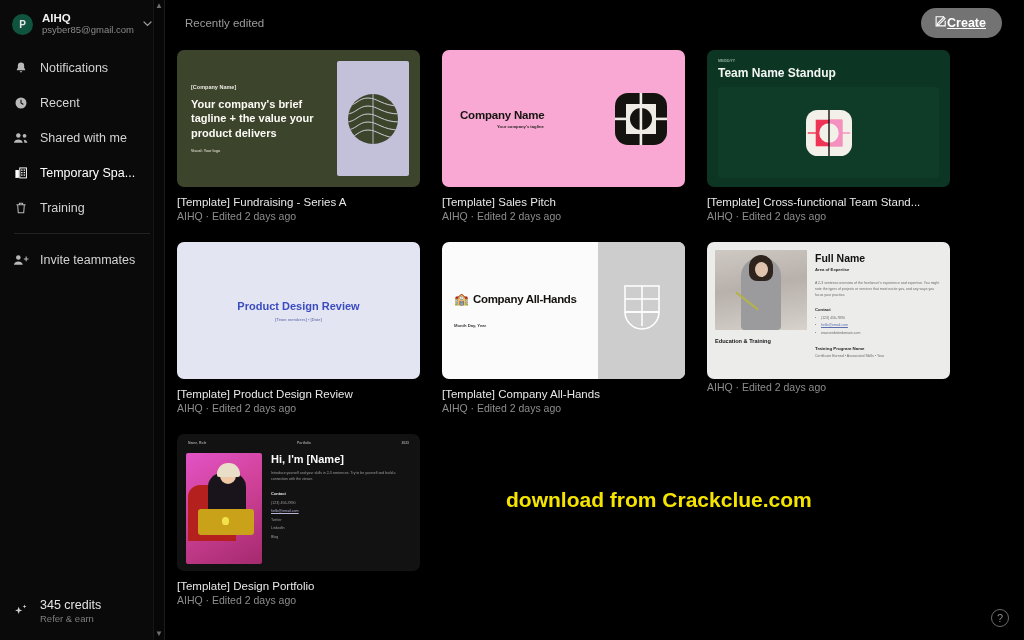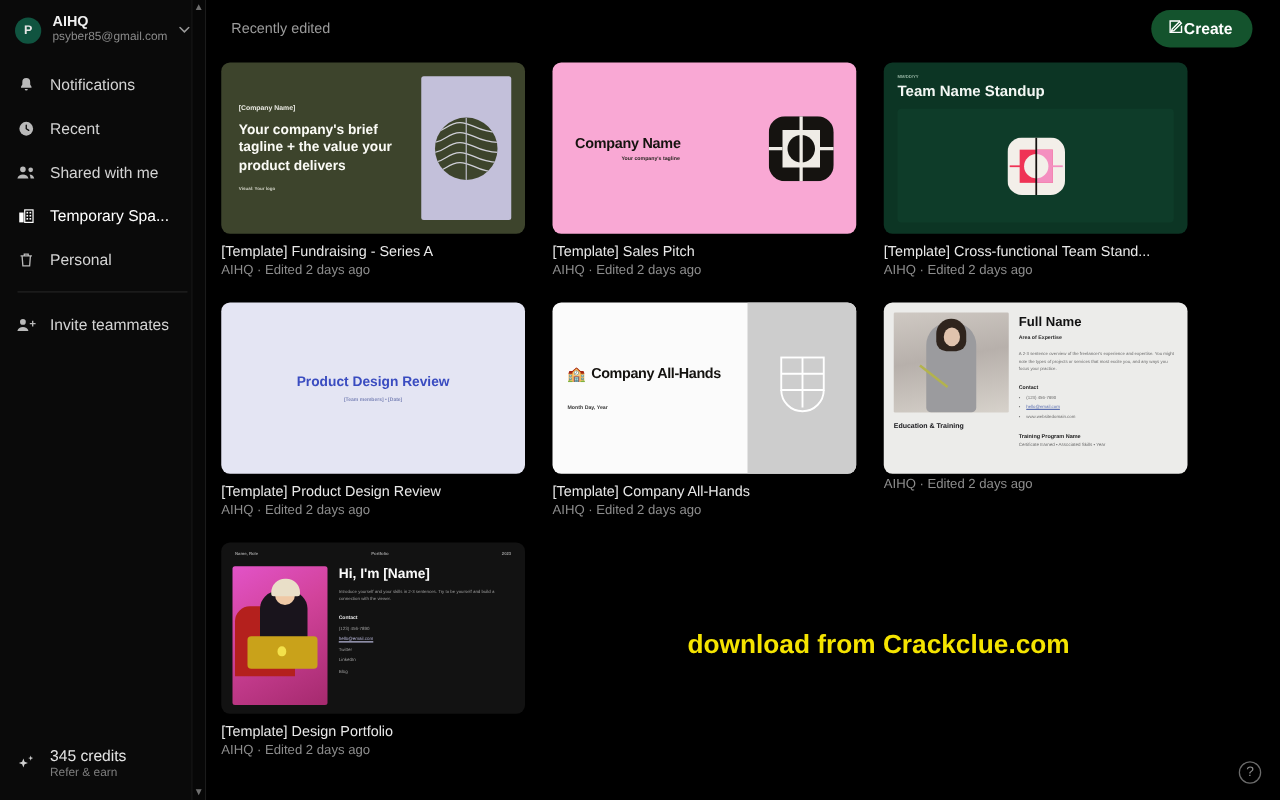"Create" .create-btn { background: #14532d -> #737373; text-decoration: none -> underline }
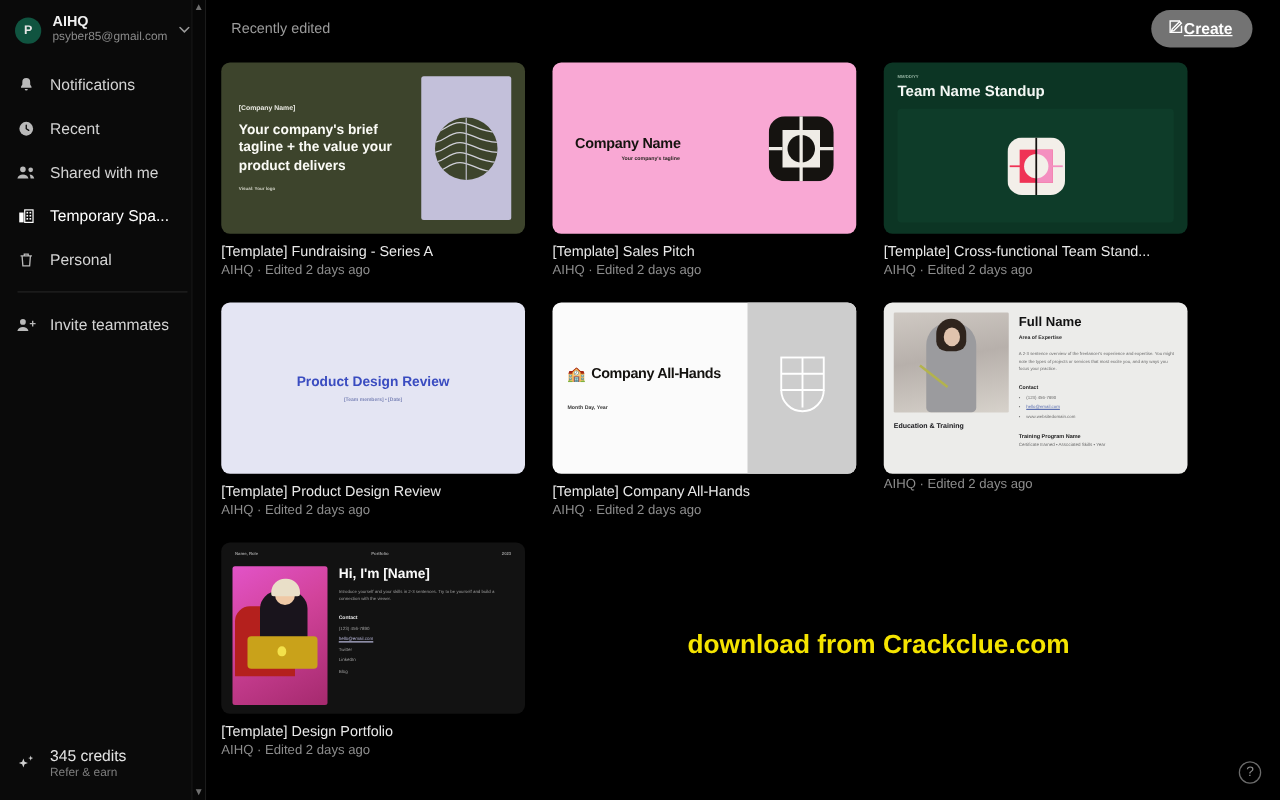"Personal" span.lbl { text: Personal -> Training }
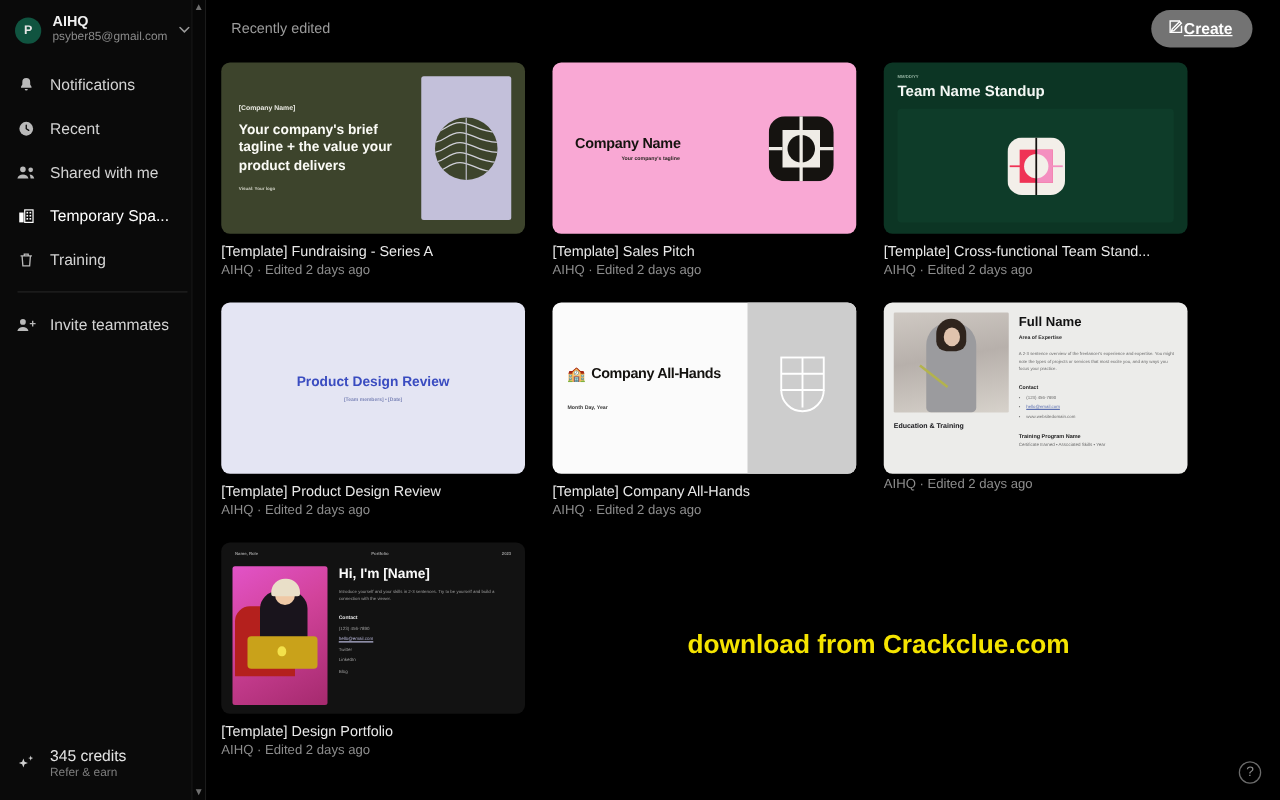"download from Crackclue.com" .watermark { margin-left: 44px -> none; top: 504px -> 488px }
